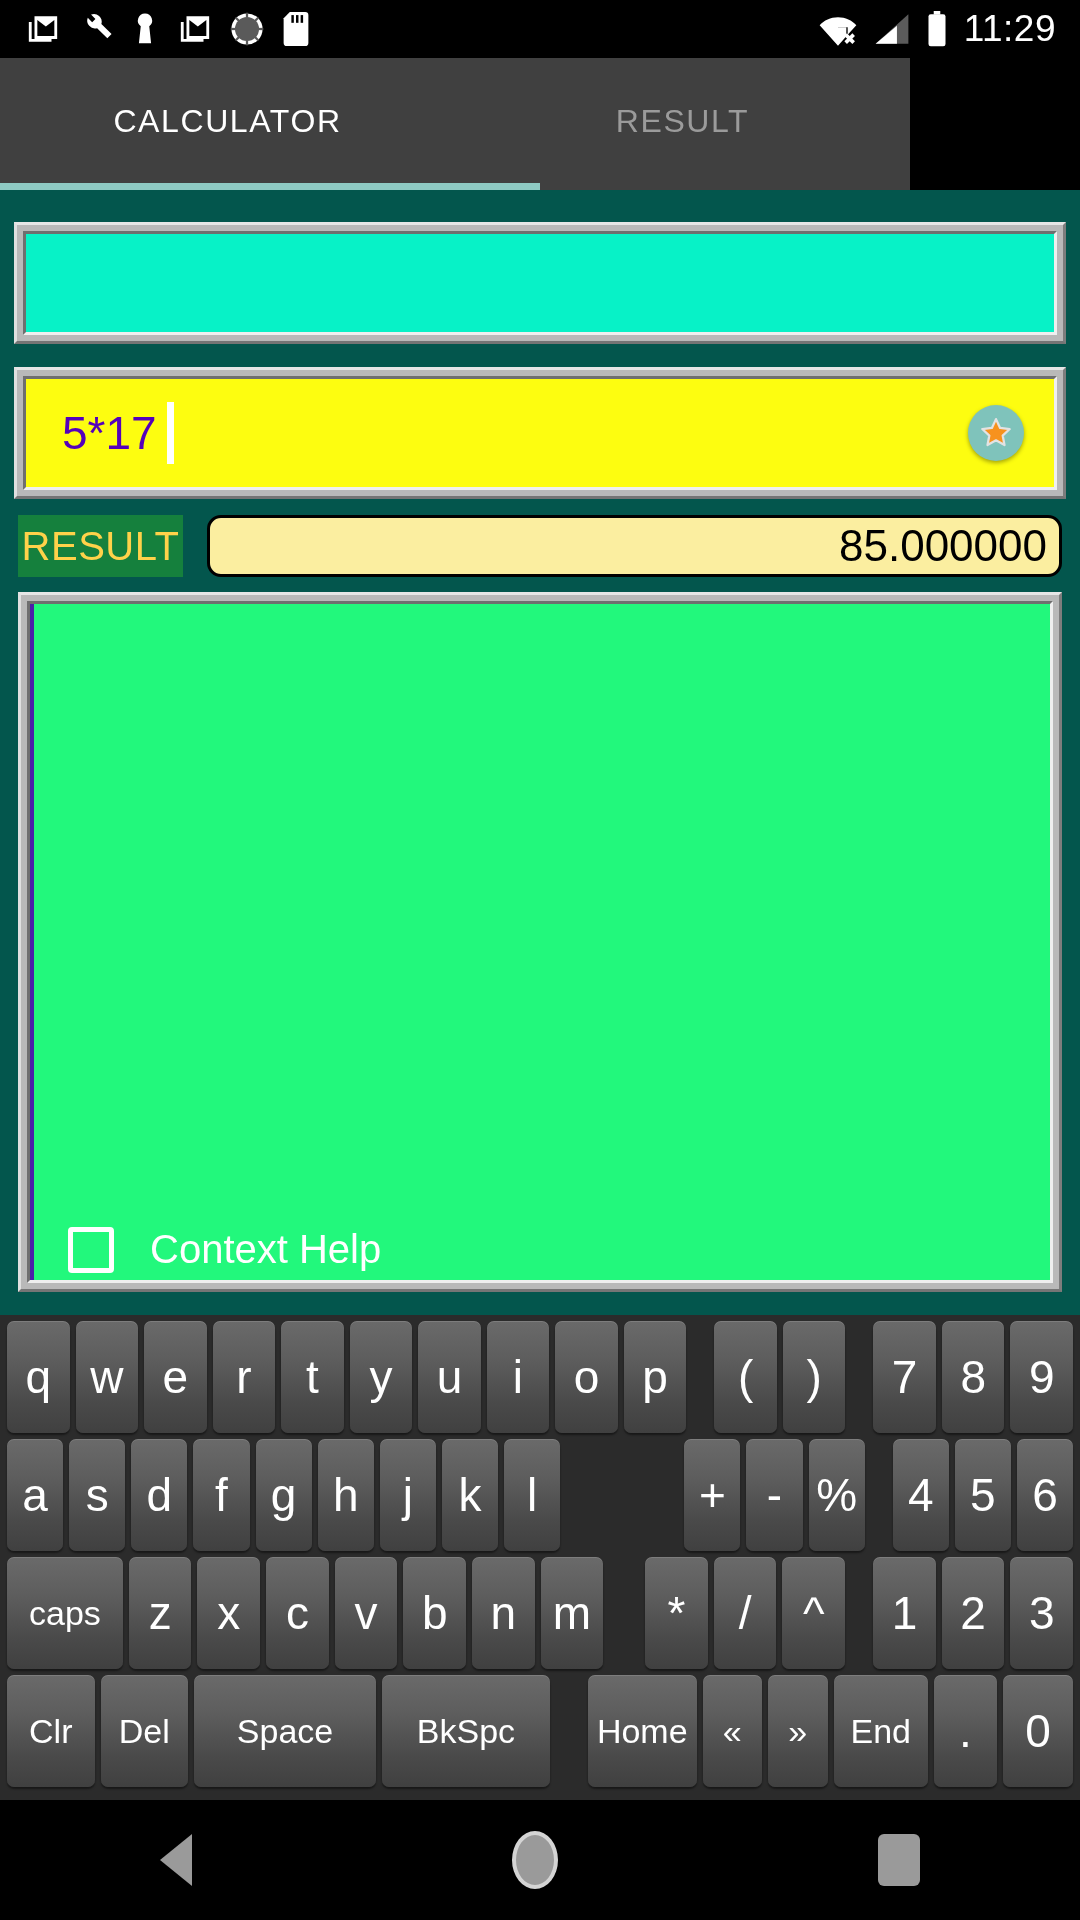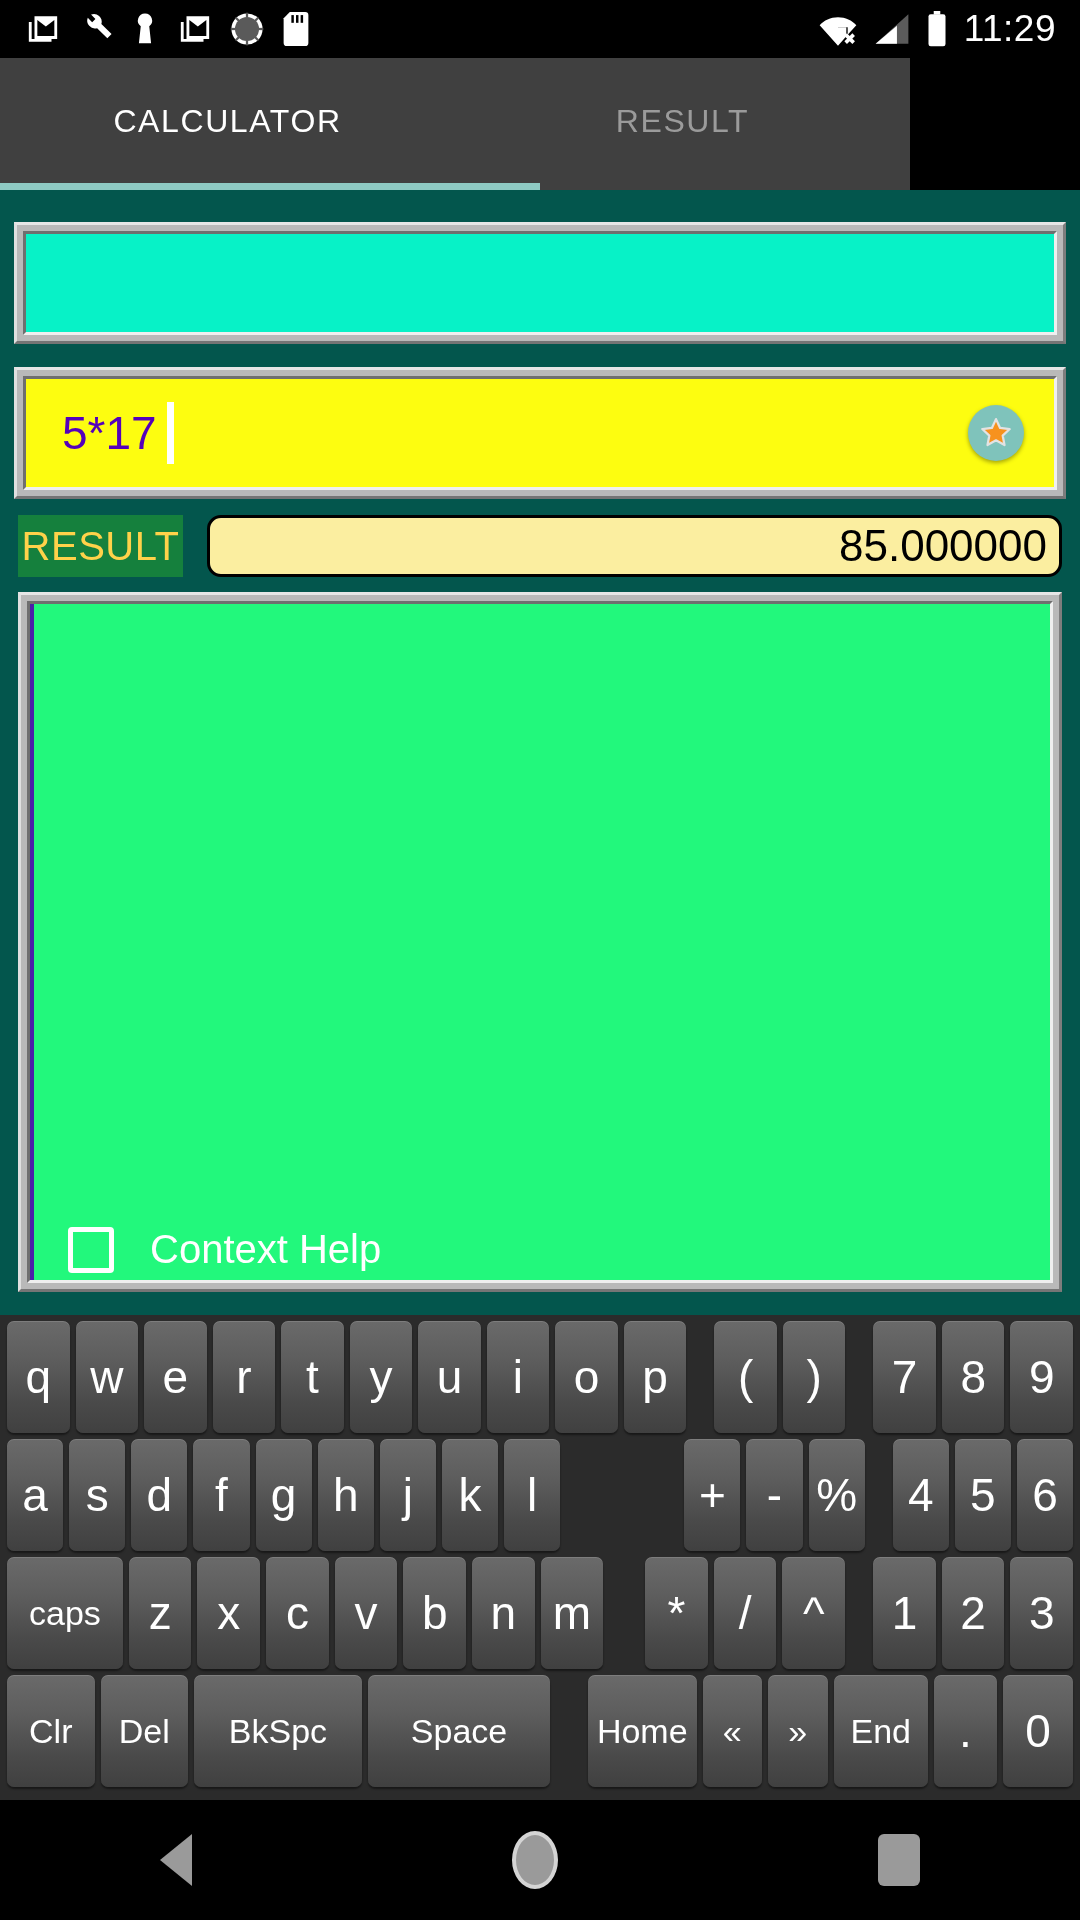"BkSpc" div.key { order: before "Space" -> after "Space" }
